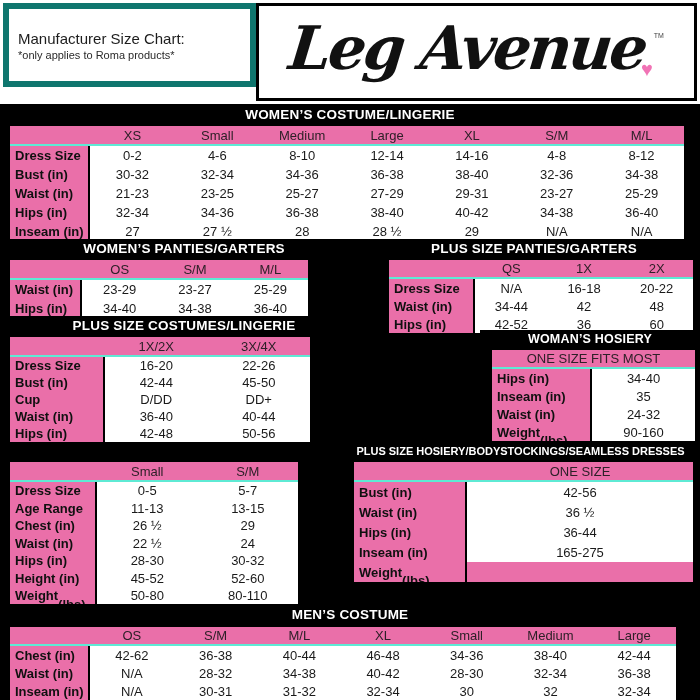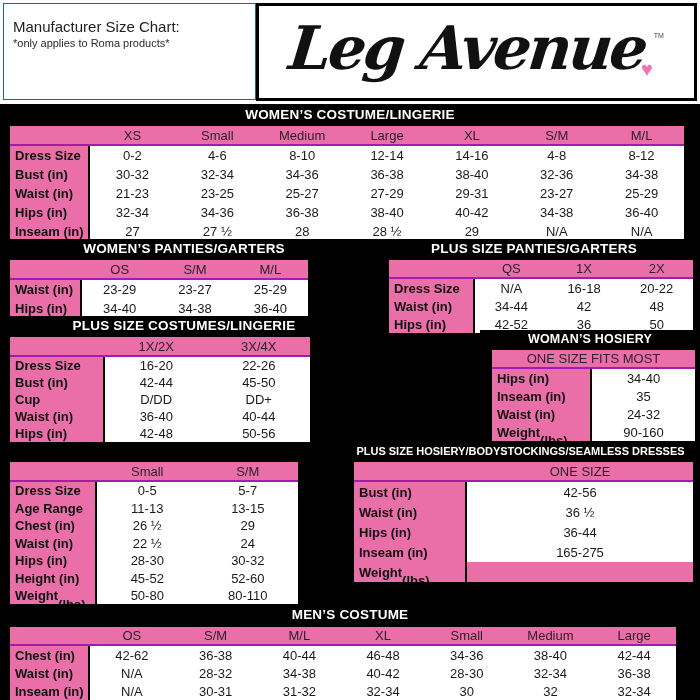"Manufacturer Size Chart:" .note-box { border: 1px solid #0f766e -> 6px solid #0f766e; height: 97px -> 84px; padding: 14px 9px -> 21px 9px }
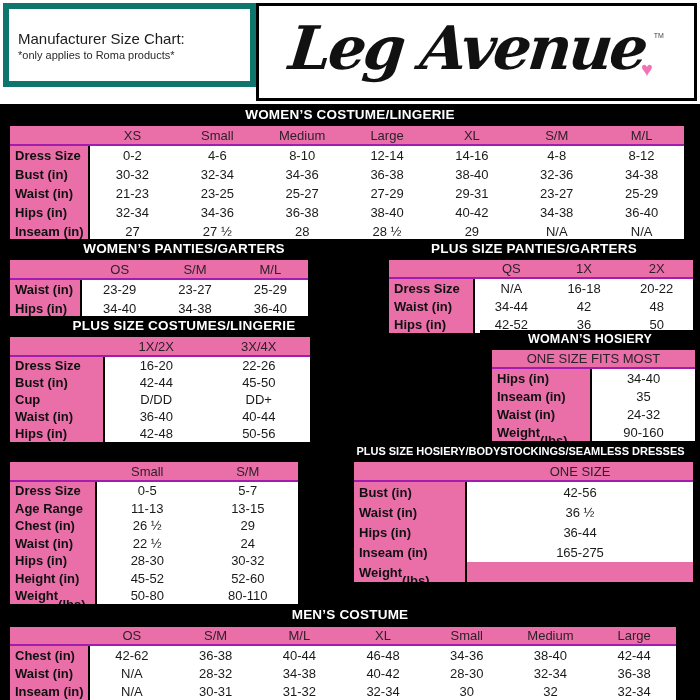"XS" .trow.thead { border-bottom: 2px solid #a21caf -> 2px solid #5eead4 }
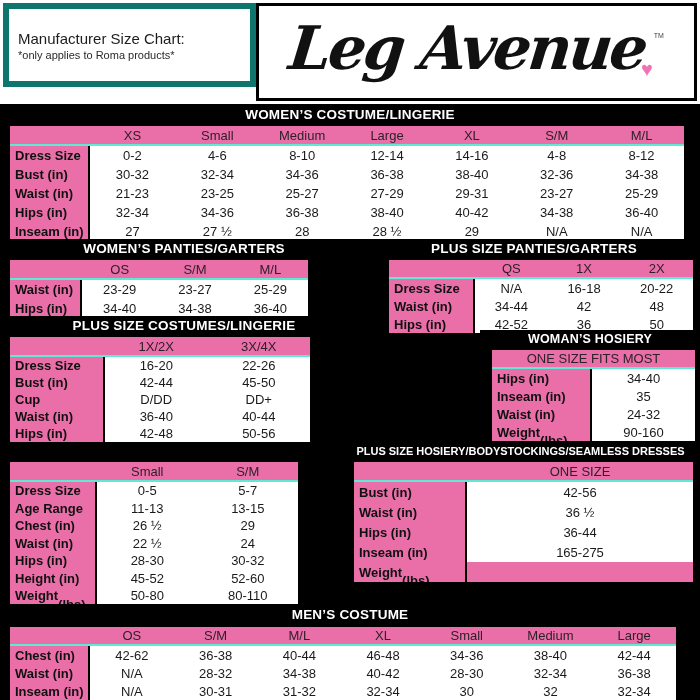"50" div.tcell { text: 50 -> 60 }
